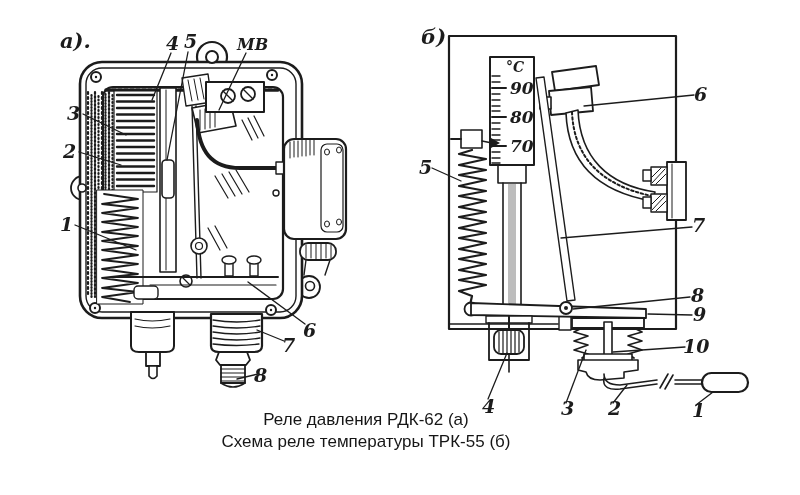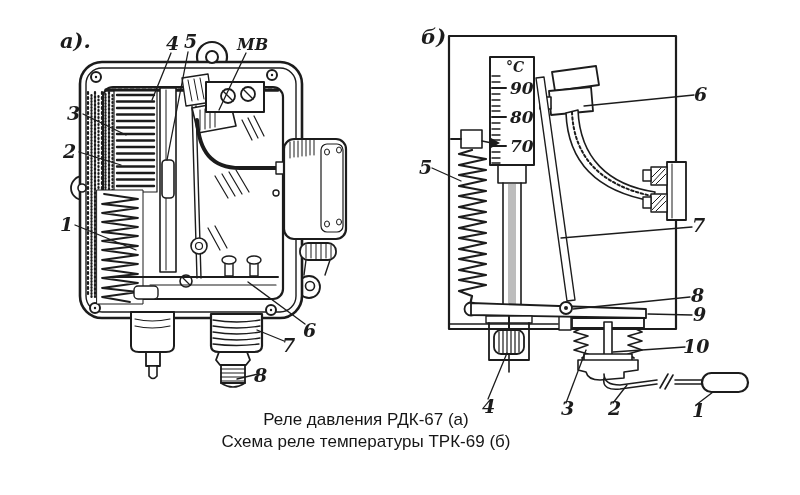"Реле давления РДК-67 (а)" div { text: РДК-67 -> РДК-62 }
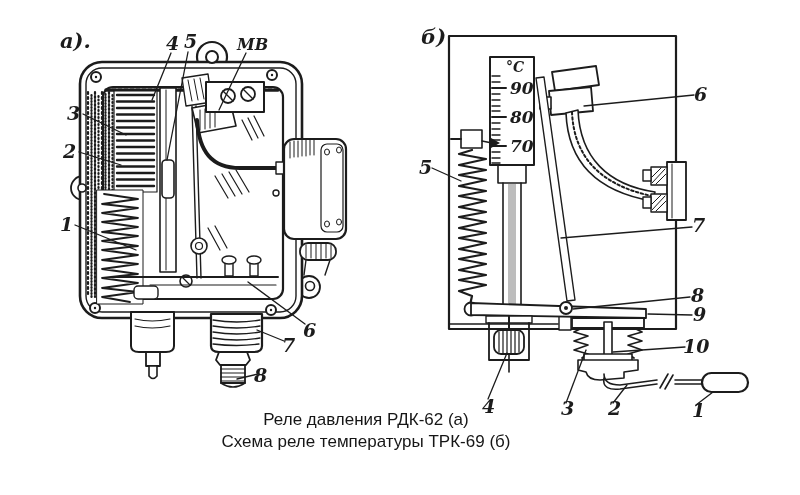"Схема реле температуры ТРК-69 (б)" div { text: ТРК-69 -> ТРК-55 }
